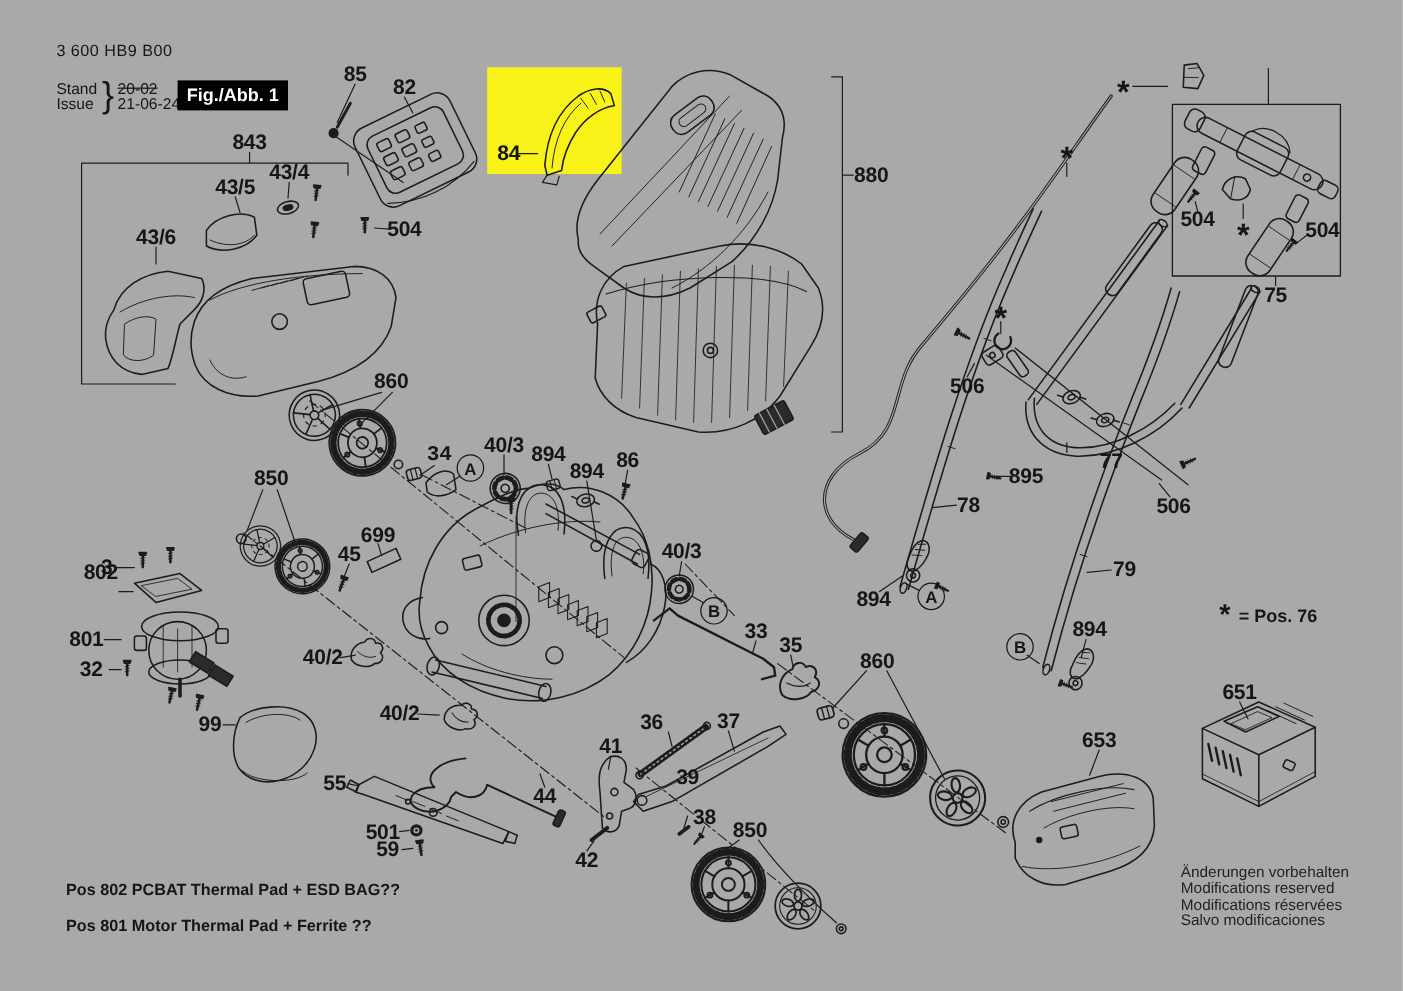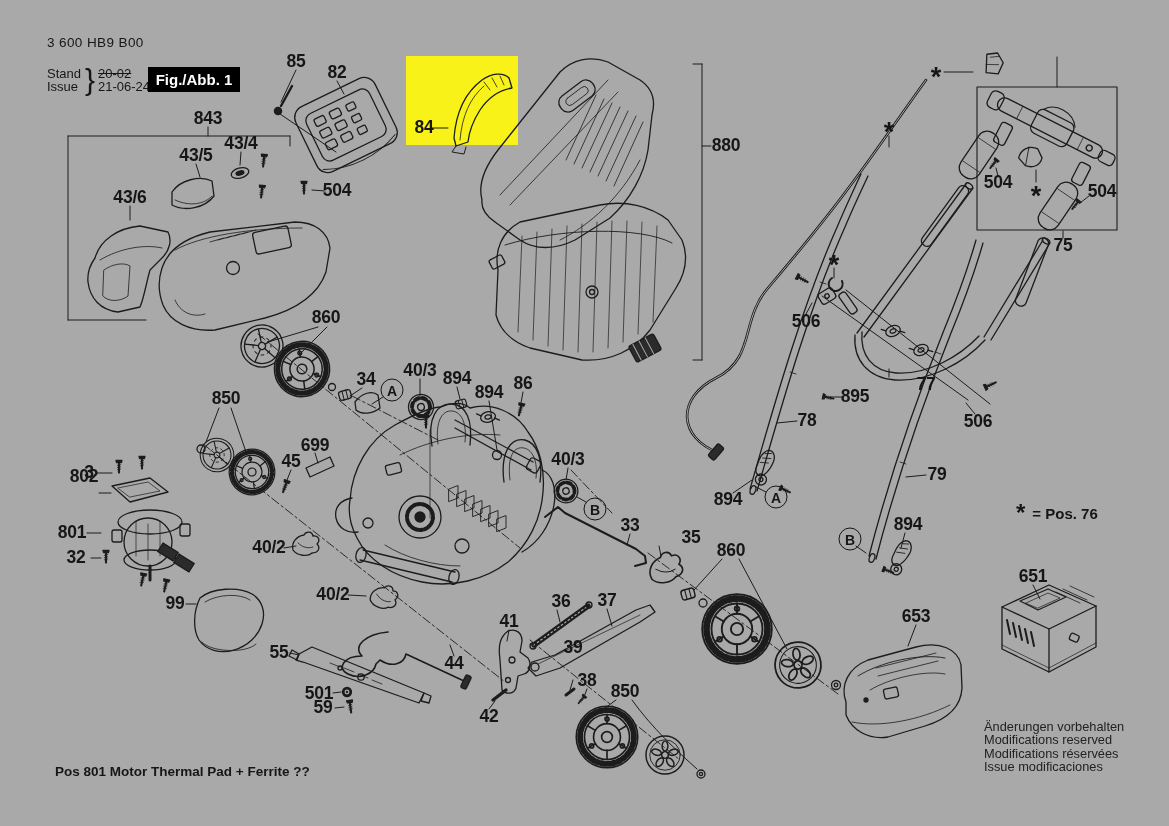"34" div.pl { font-family: none -> Liberation Mono, monospace }
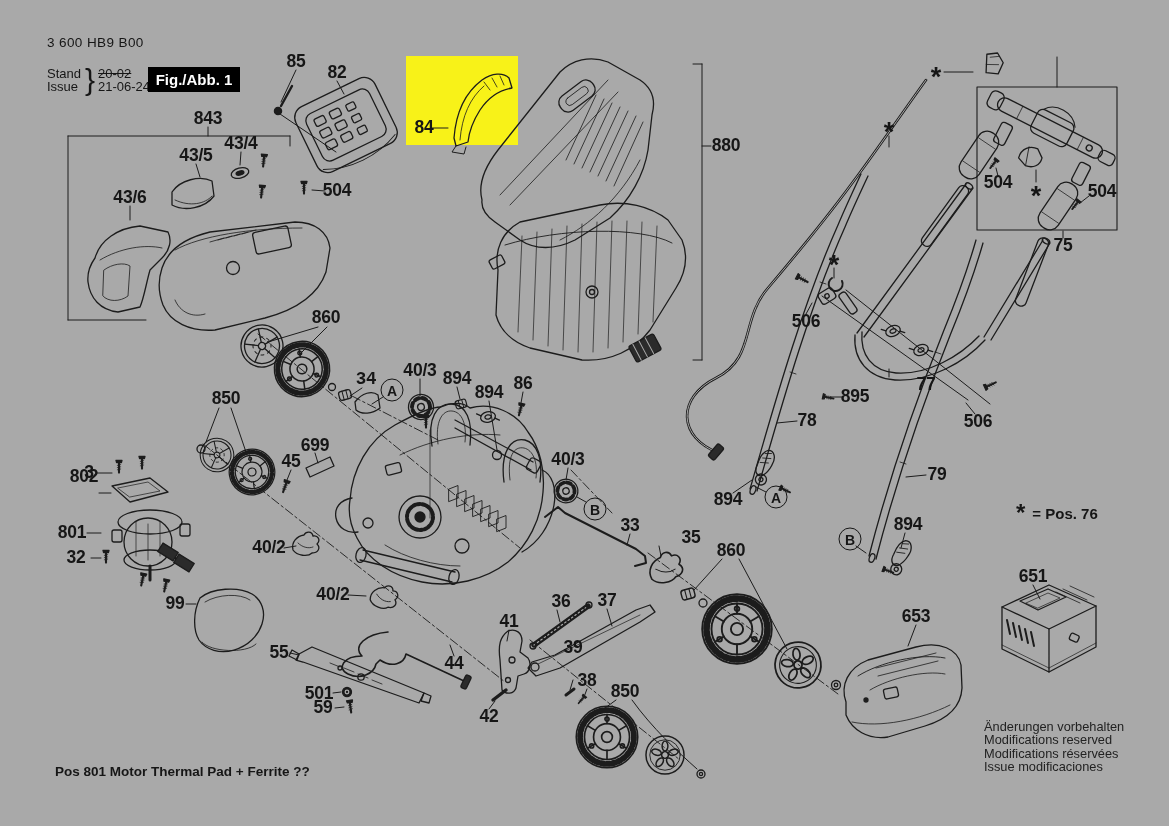"35" div.pl { margin-left: 32px -> none }
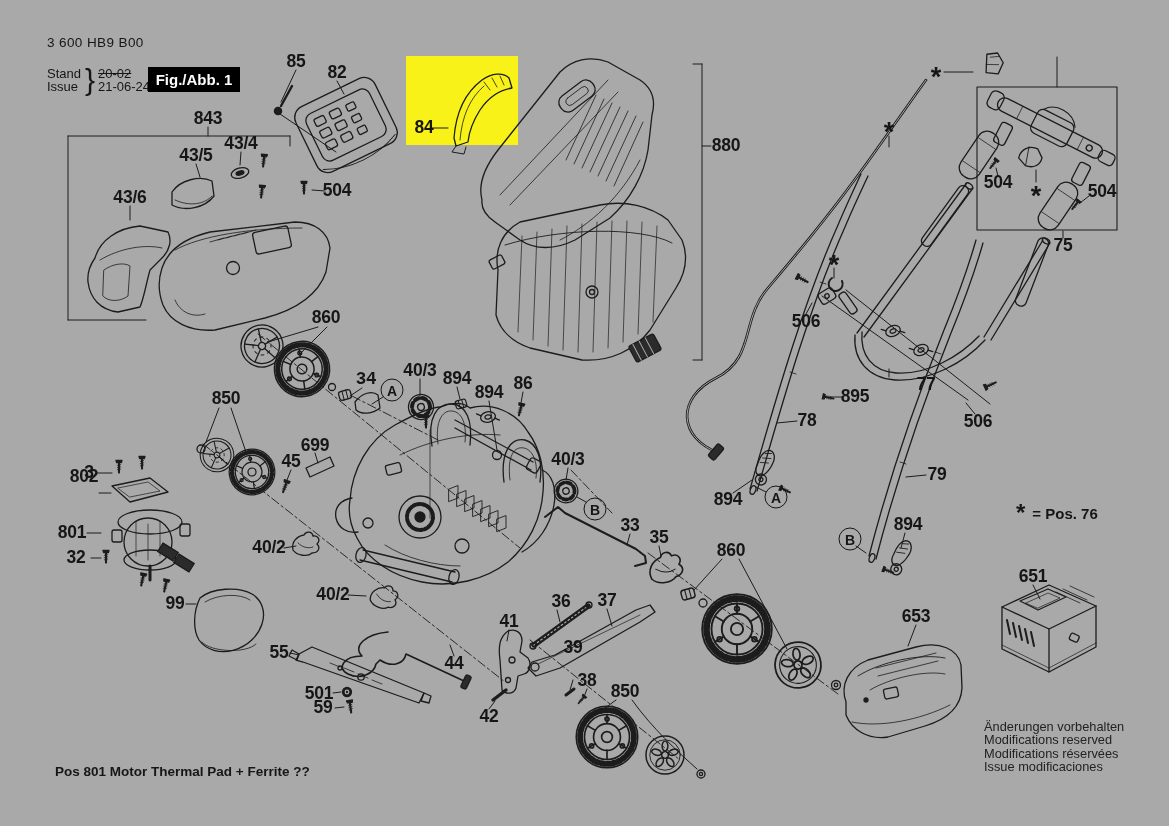"36" div.pl { left: 561px -> 543px }
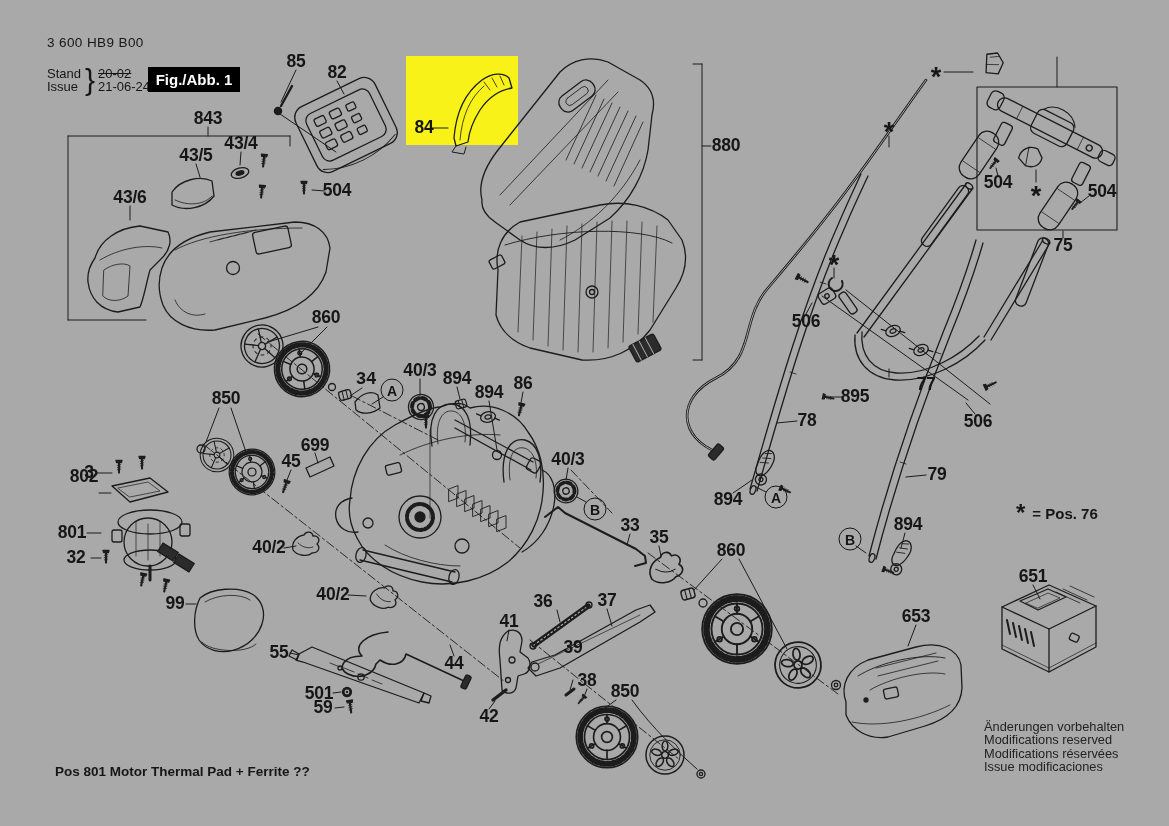"Pos 802 PCBAT Thermal Pad" div.note1 { html: none -> <div>Pos 802 PCBAT Thermal Pad + ESD BAG??</div> }
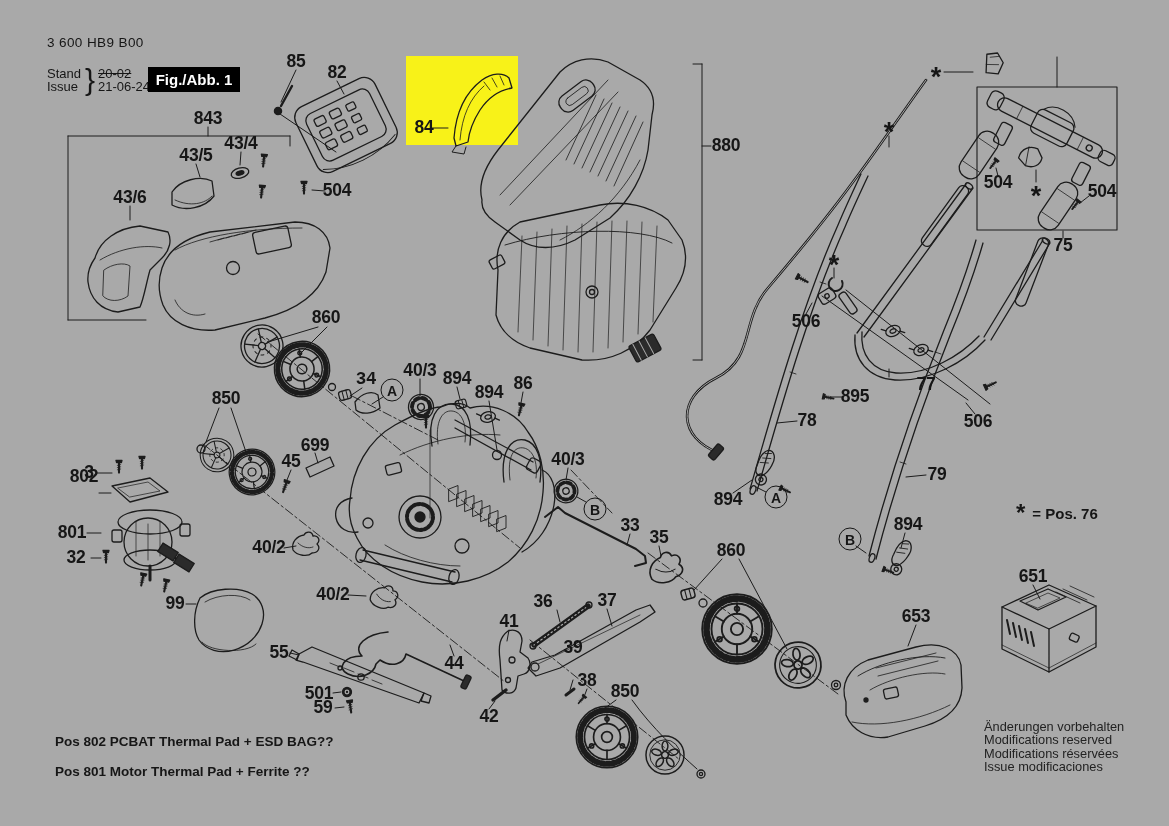"Issue modificaciones" div { text: Issue -> Salvo }
